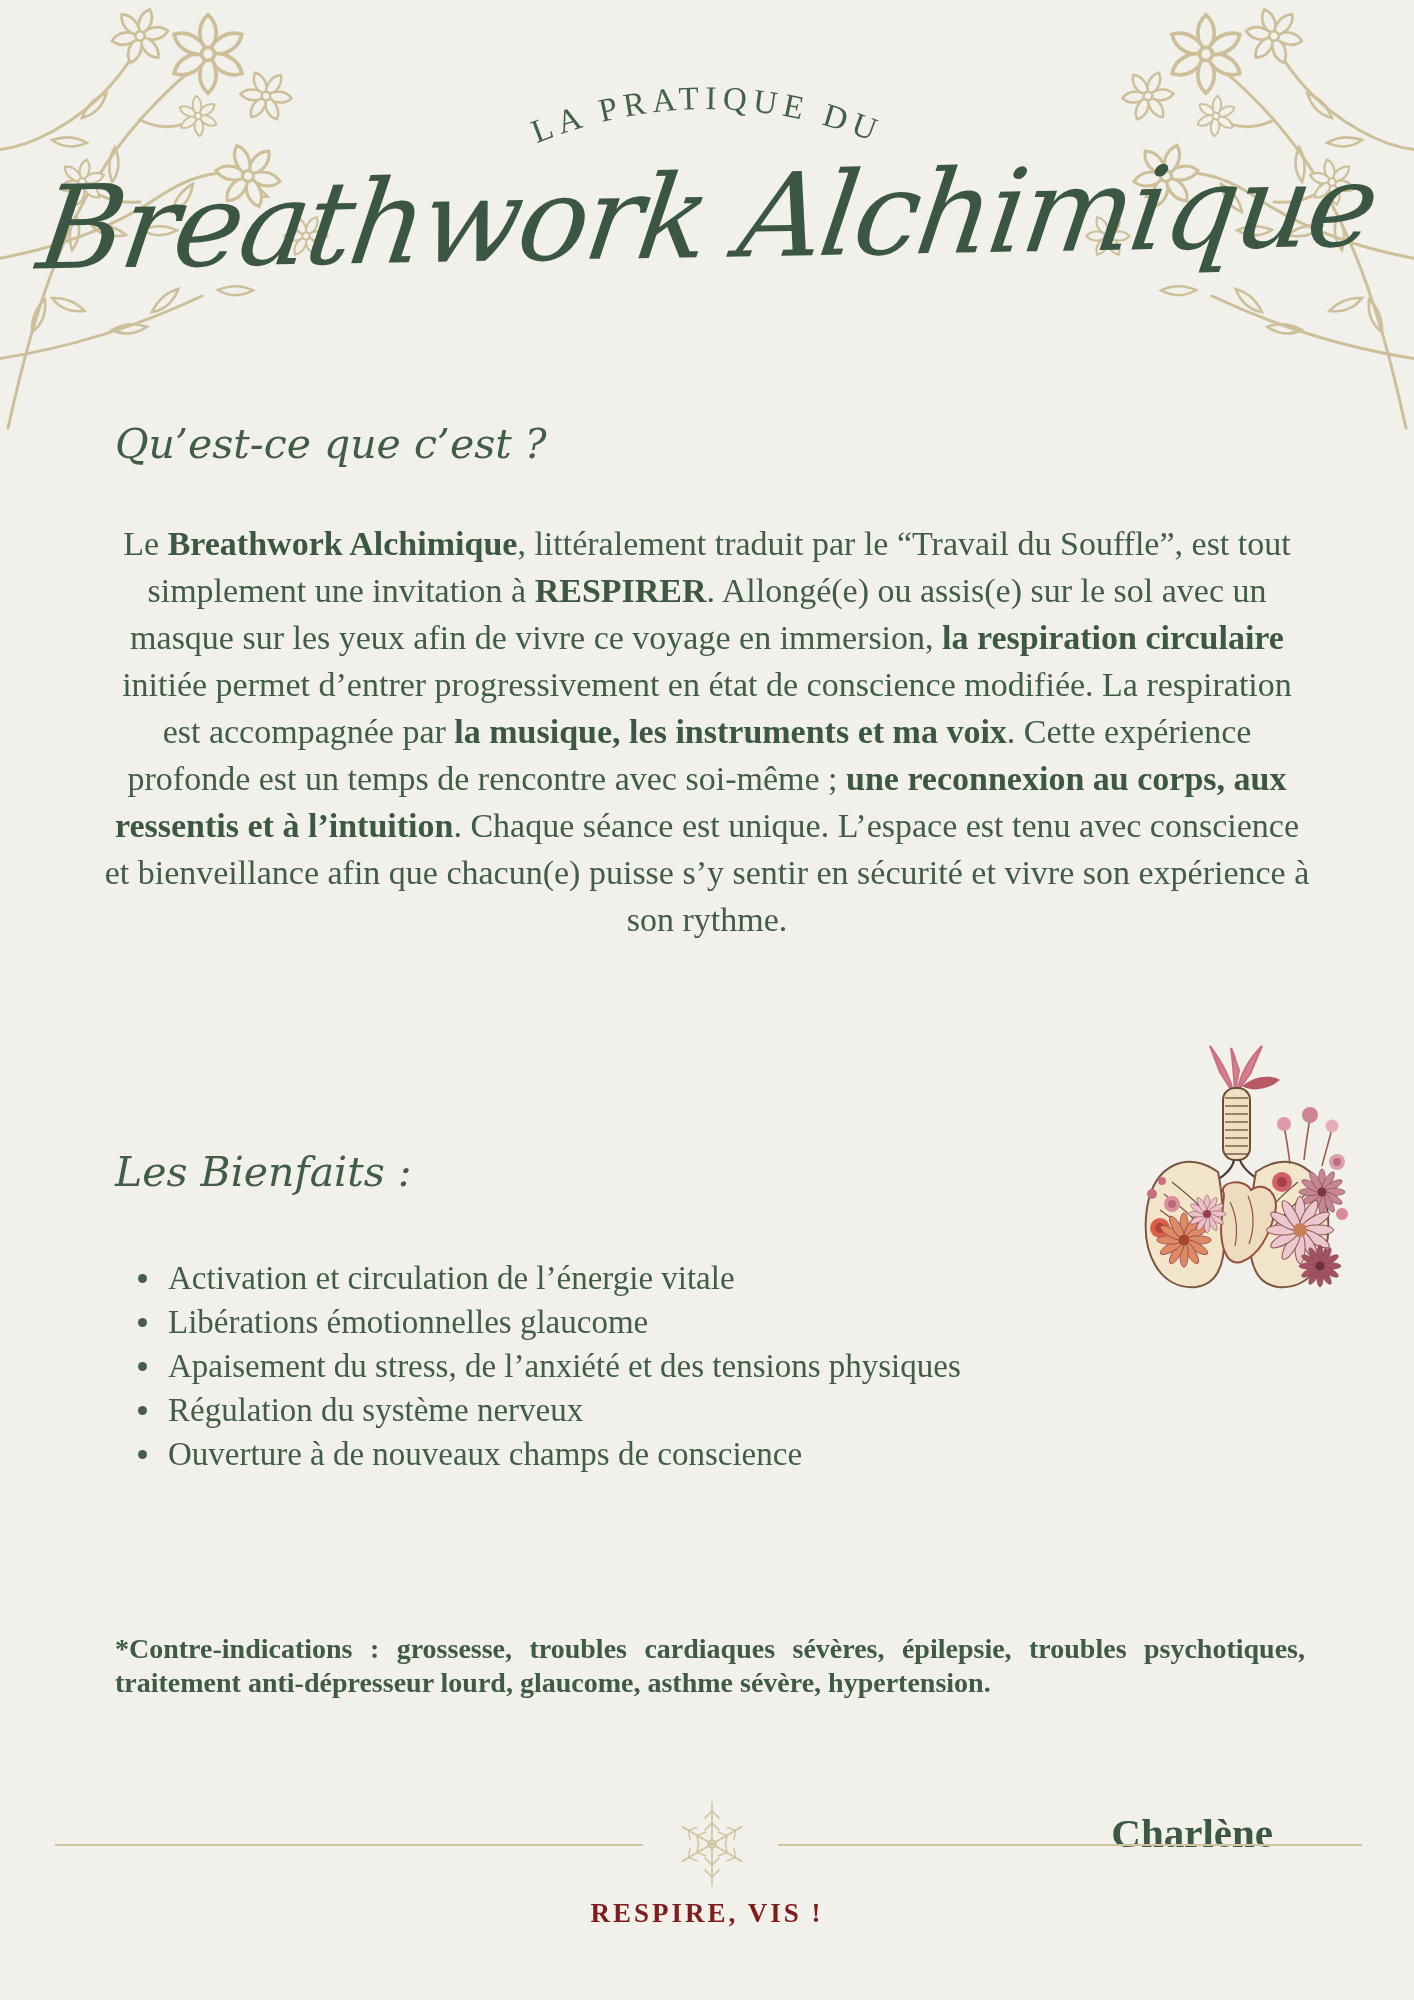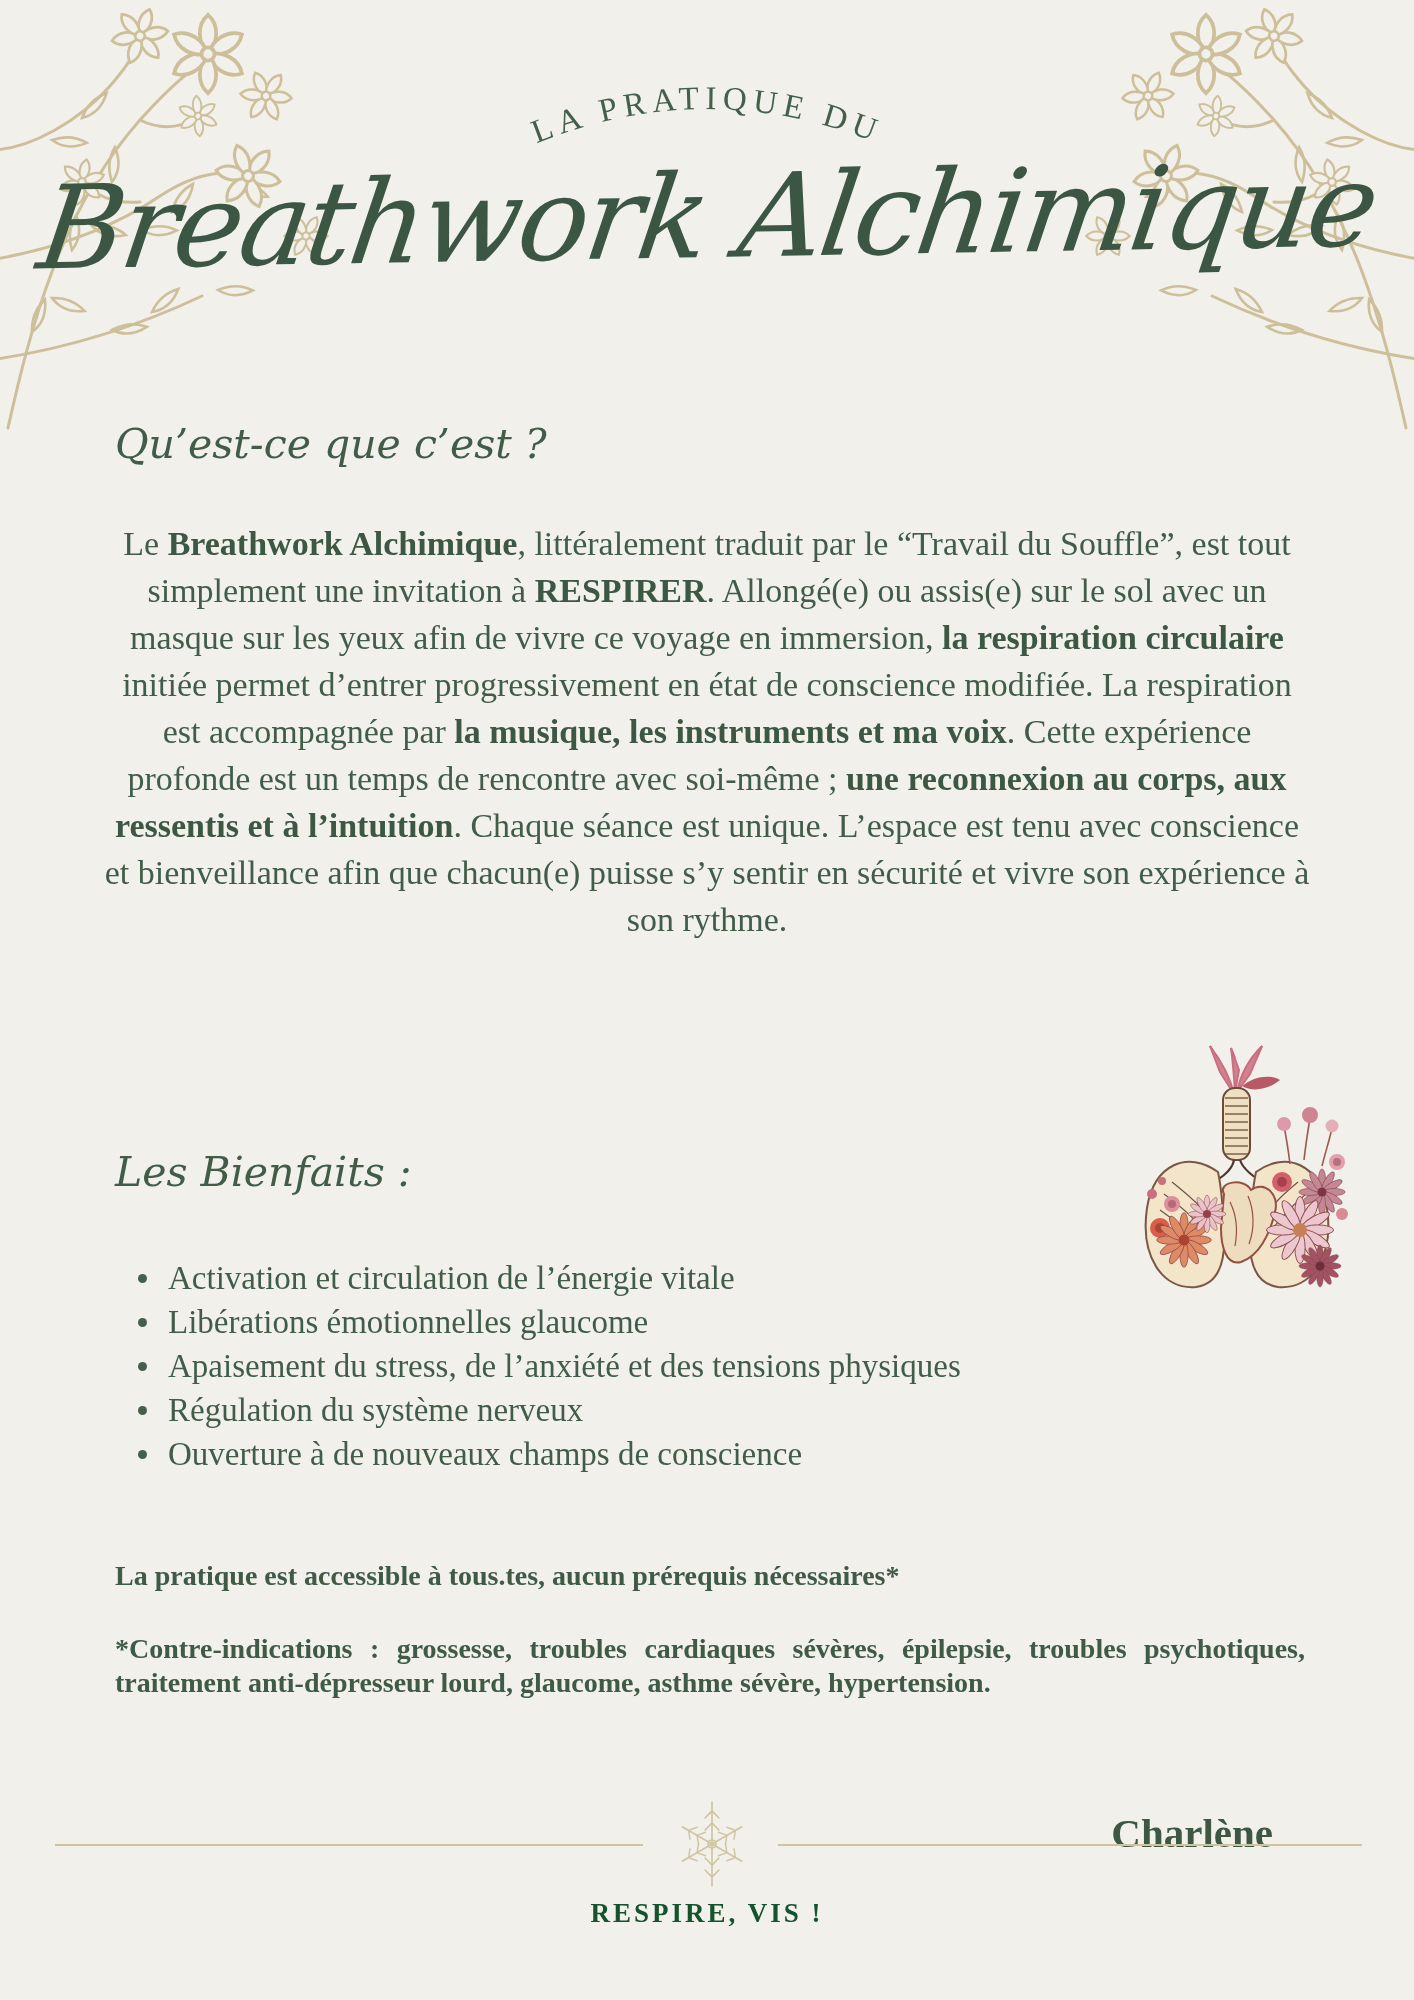"La pratique est accessible à" p.note { html: <p>La pratique est accessible à tous.tes, aucun prérequis nécessaires*</p> -> none }
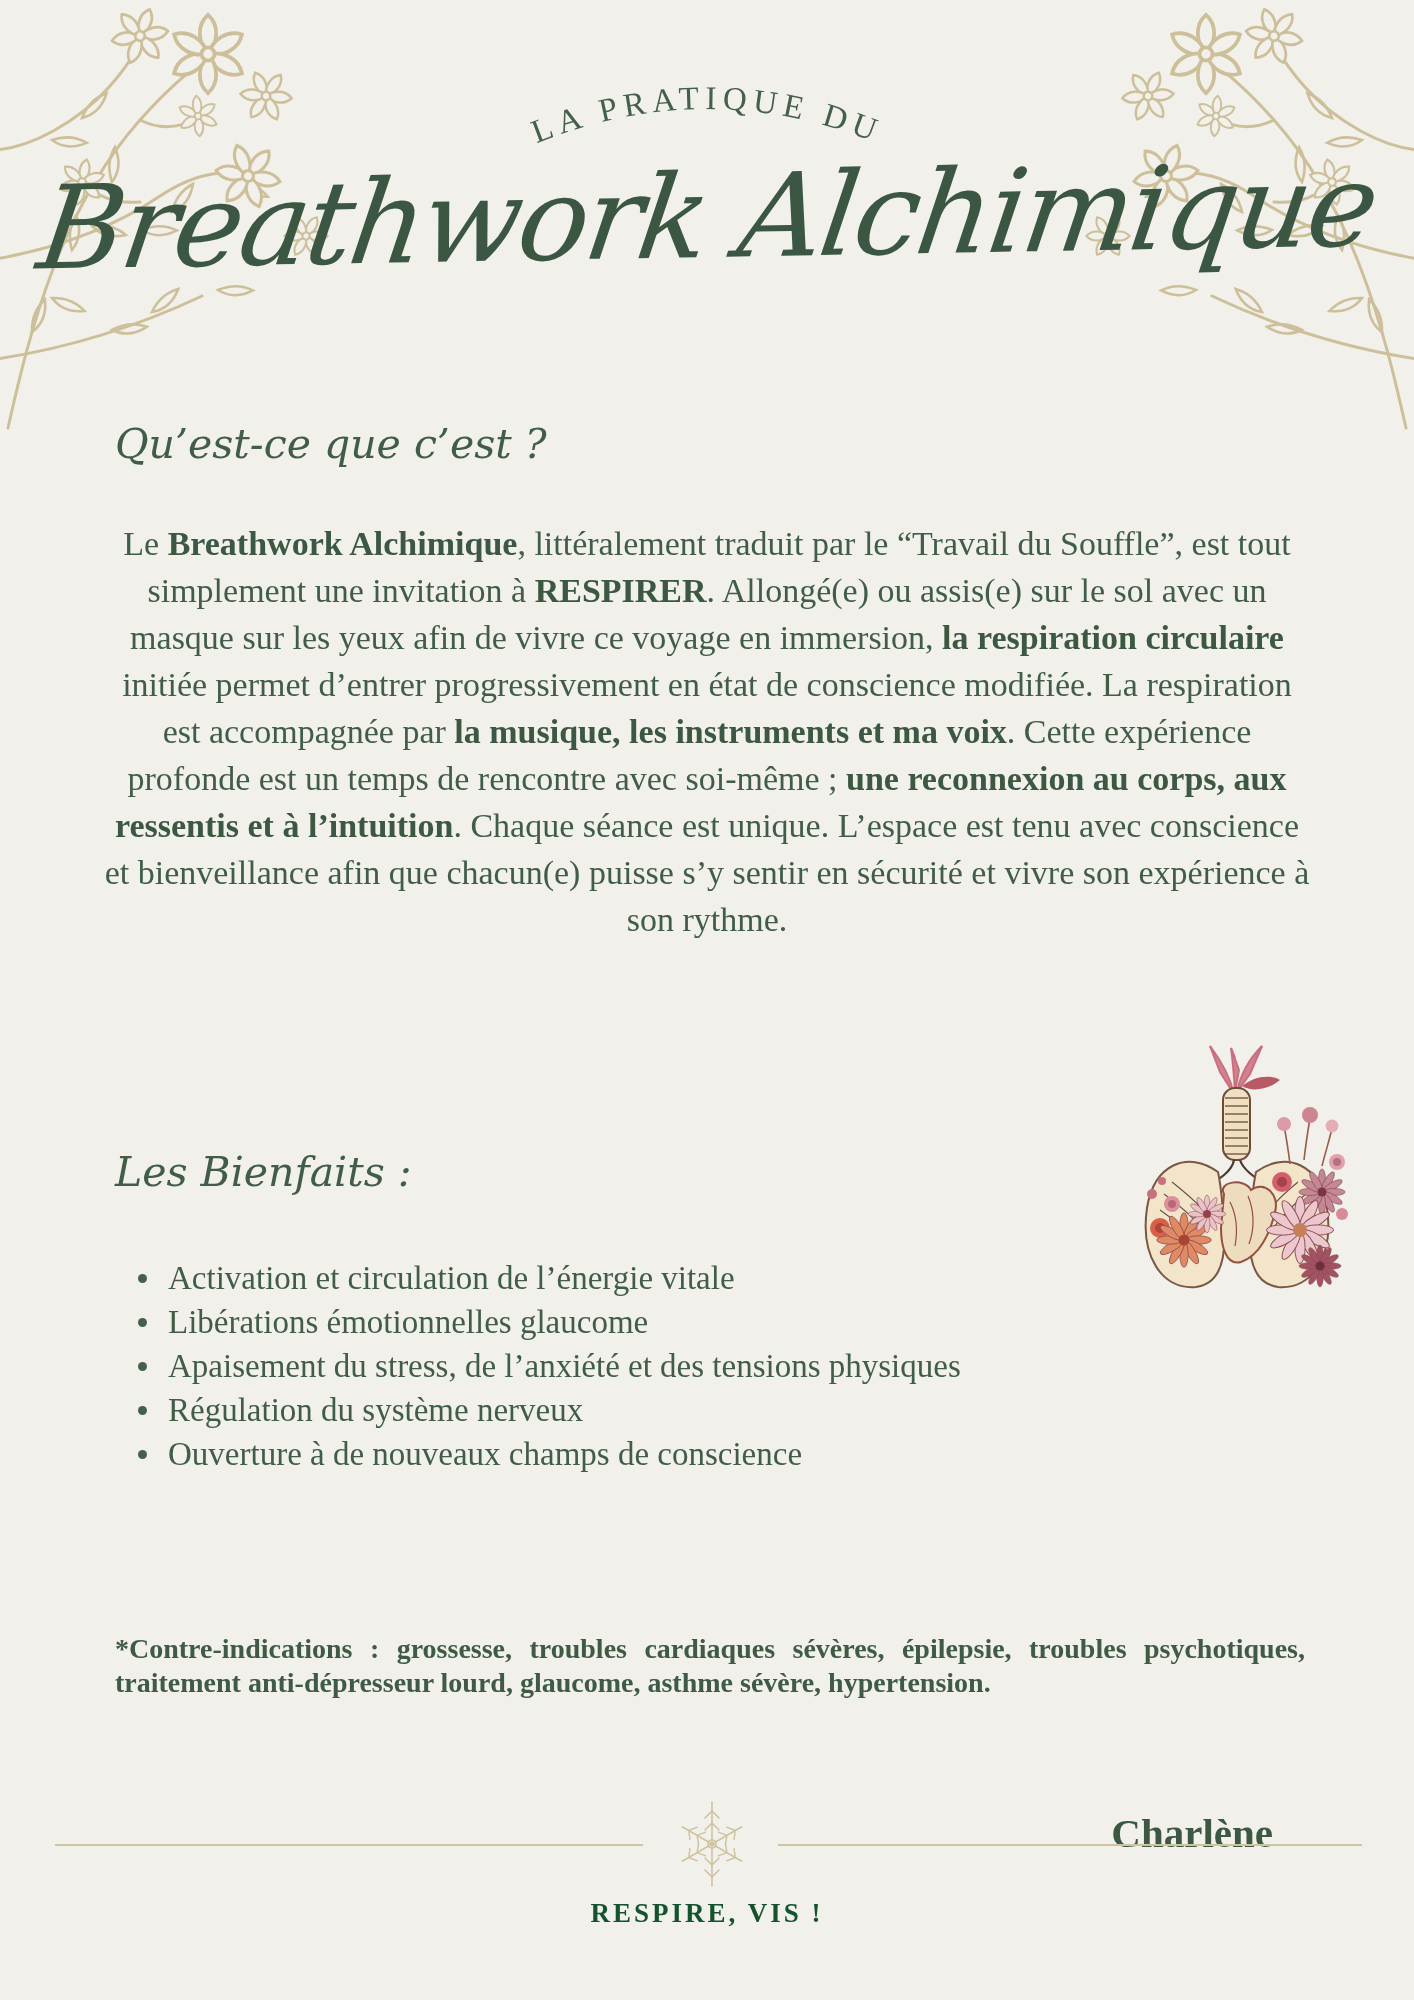"RESPIRE, VIS !" .footer-tagline { color: #14532d -> #7f1d1d }
